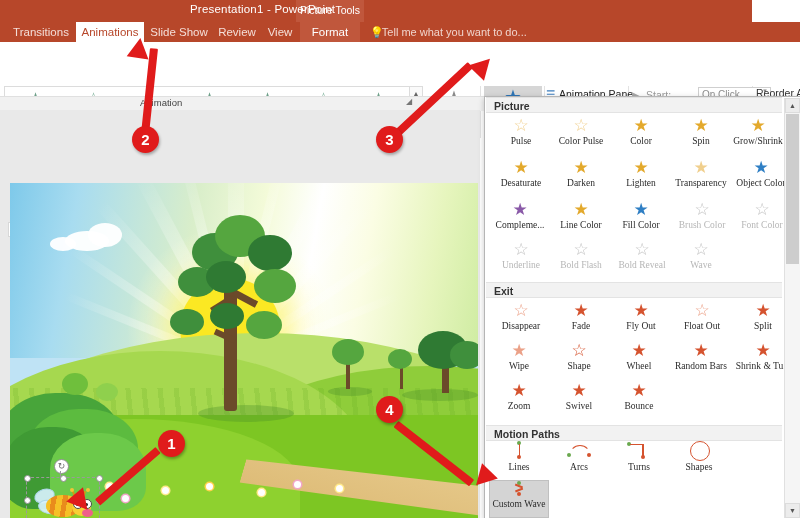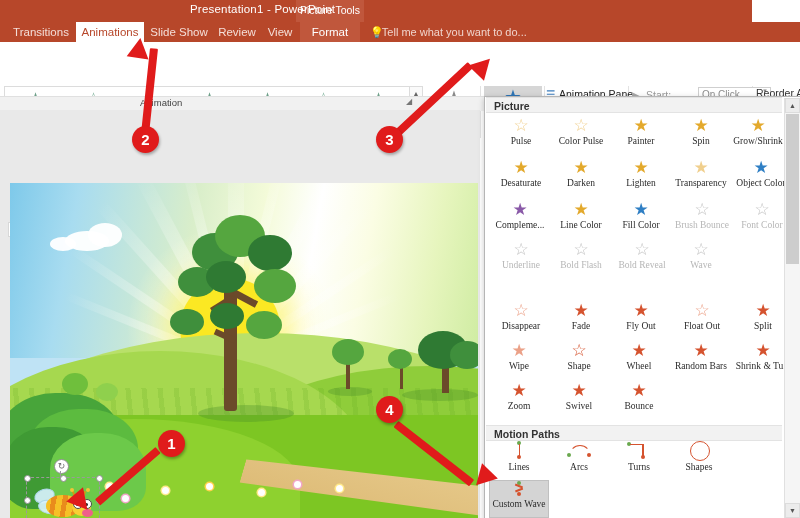"Painter" span.cap { text: Painter -> Color }
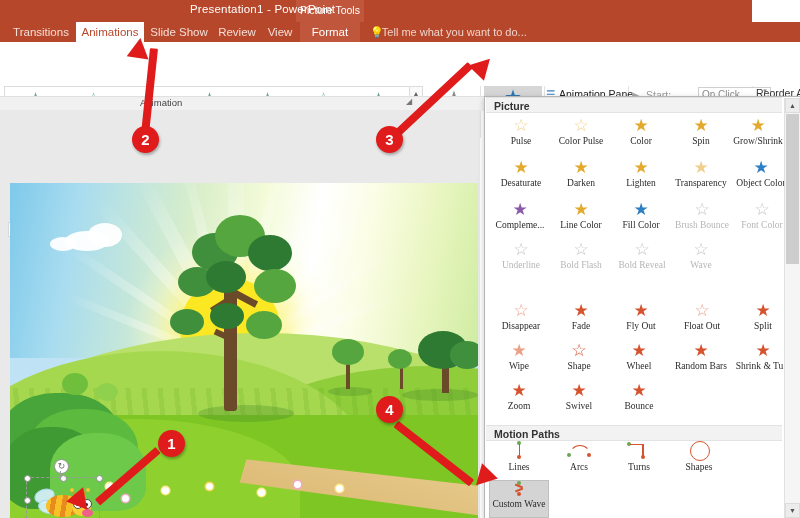"Brush Bounce" span.cap { text: Bounce -> Color }
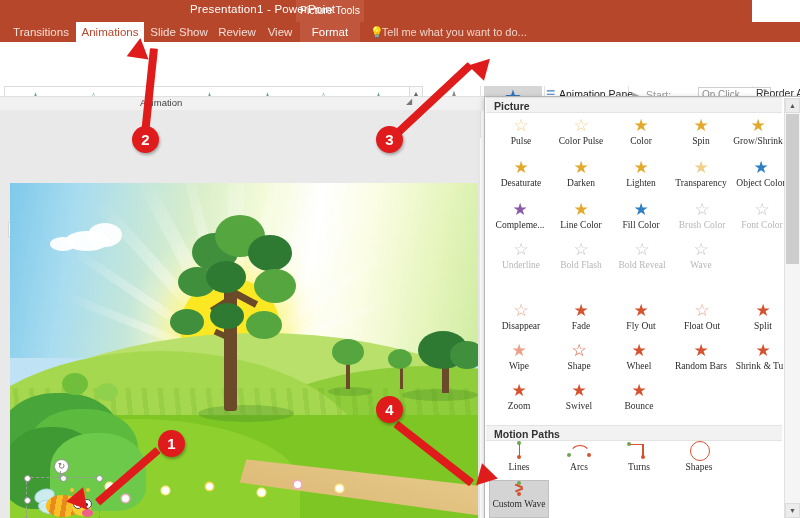"Exit" div.sect-hdr { html: none -> <div>Exit</div> }
